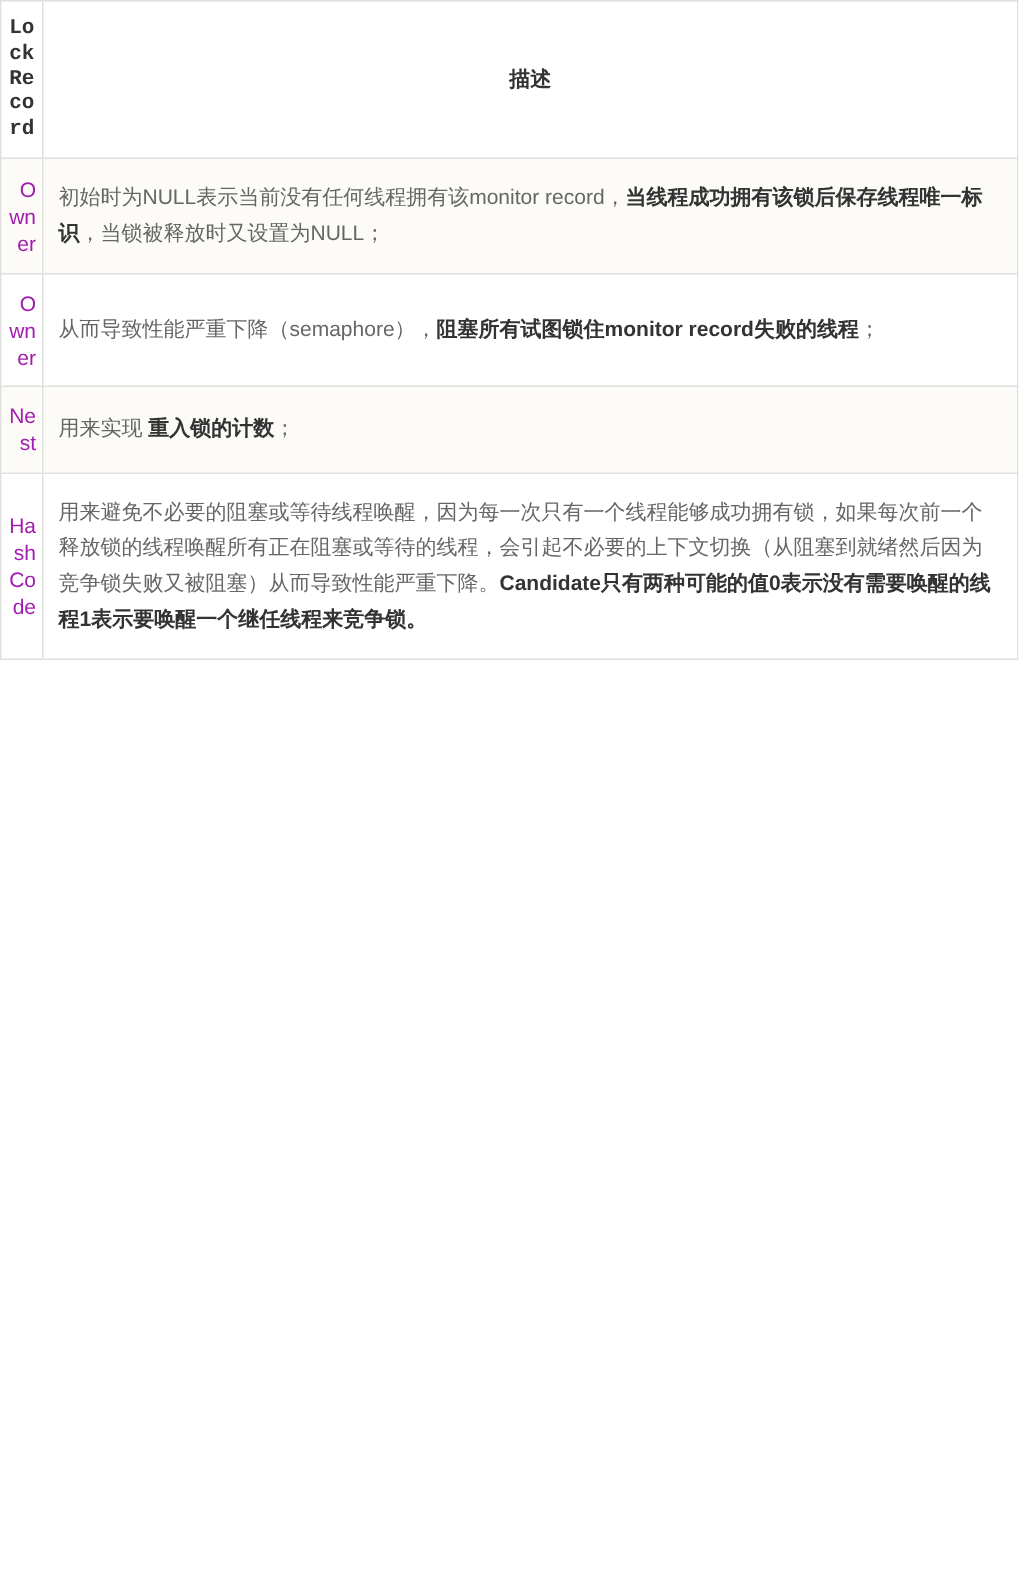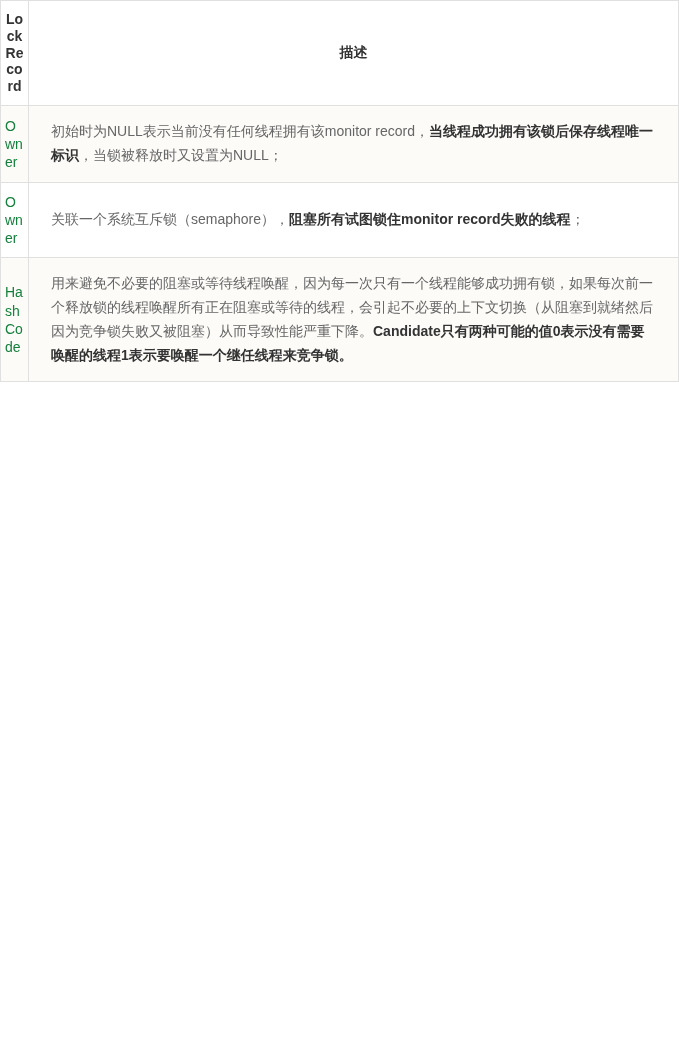"LockRecord" thead th.vert { font-family: none -> Liberation Mono, monospace }
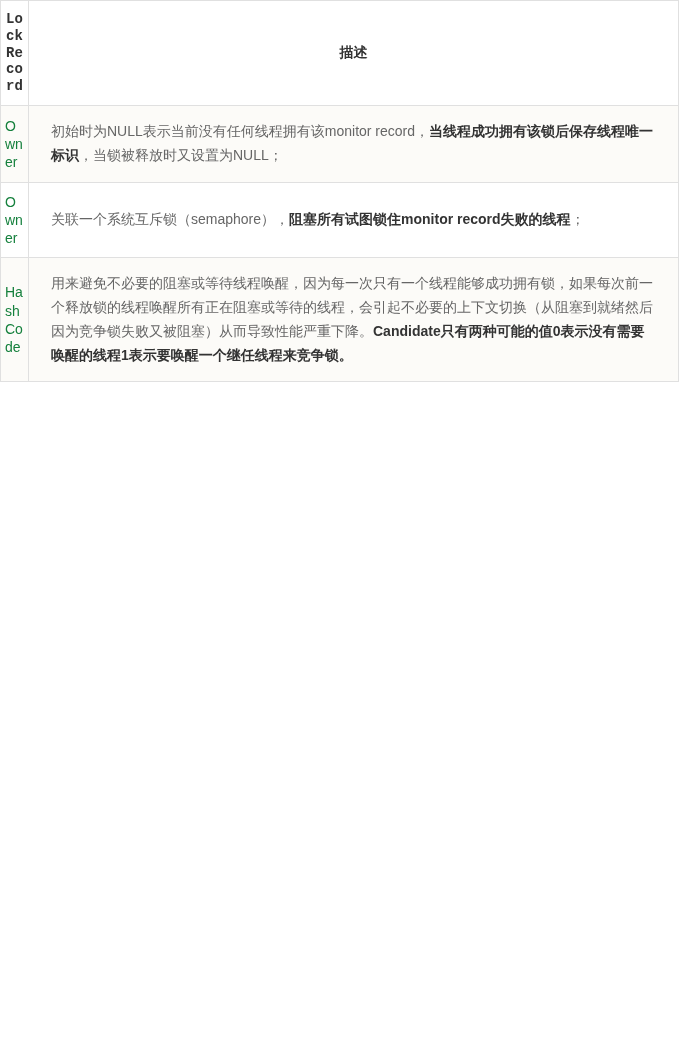"Owner" td.name-cell { color: #15803d -> #a21caf; text-align: left -> right }
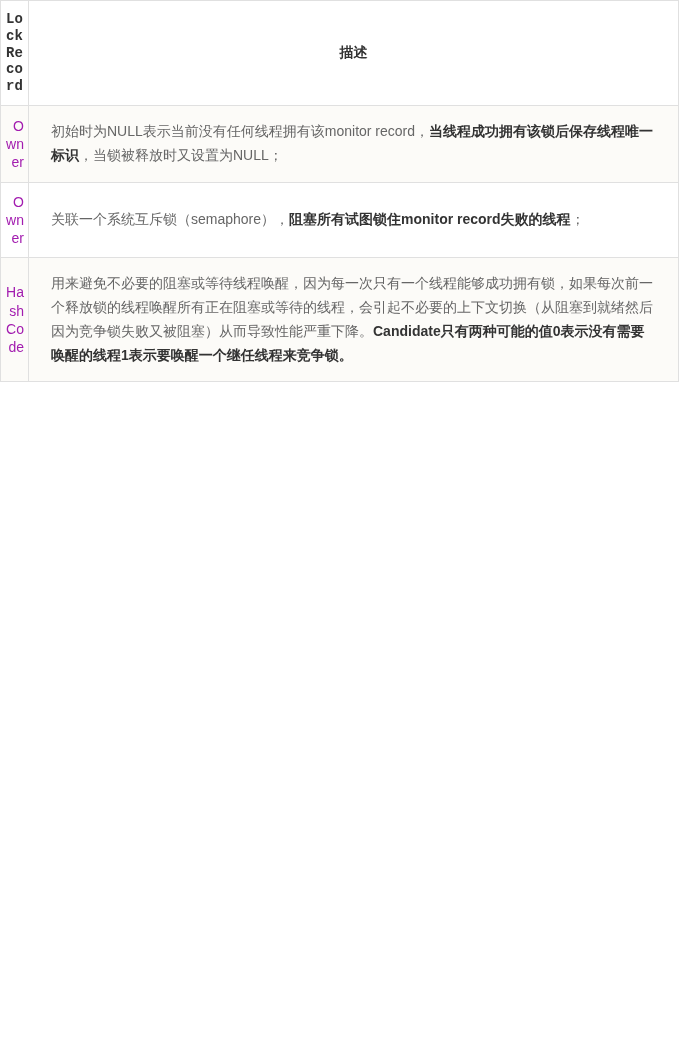"初始时为NULL表示当前没有任何线程拥有该monitor" td.desc-cell { padding: 14px 22px -> 14px 10px }
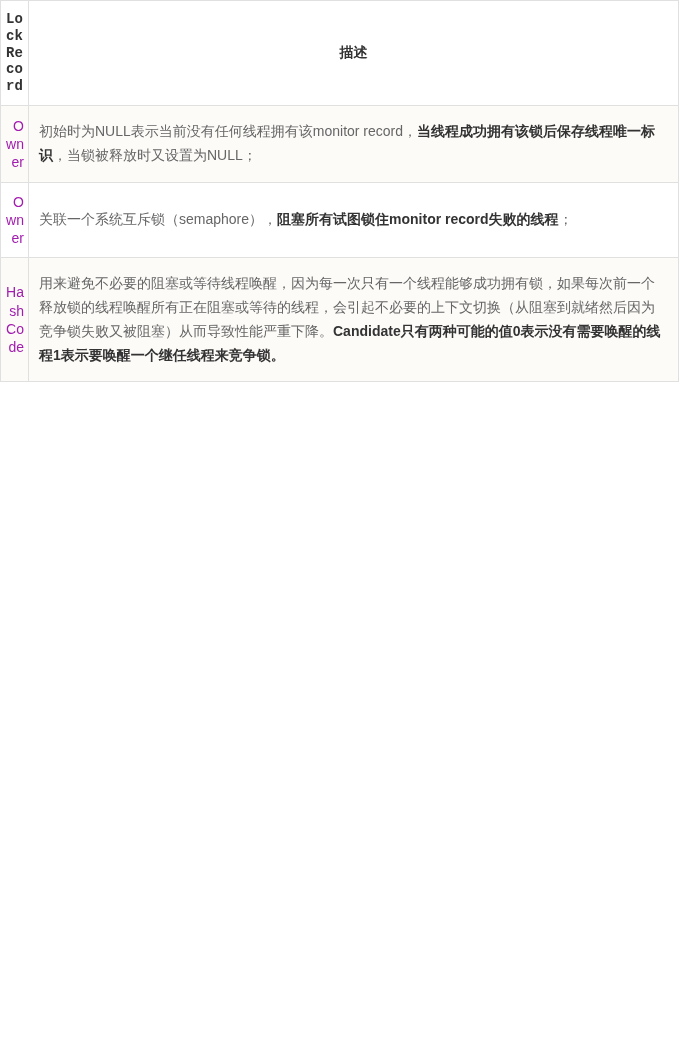"关联一个系统互斥锁（semaphore），" span { text: 关联一个系统互斥锁 -> 从而导致性能严重下降 }
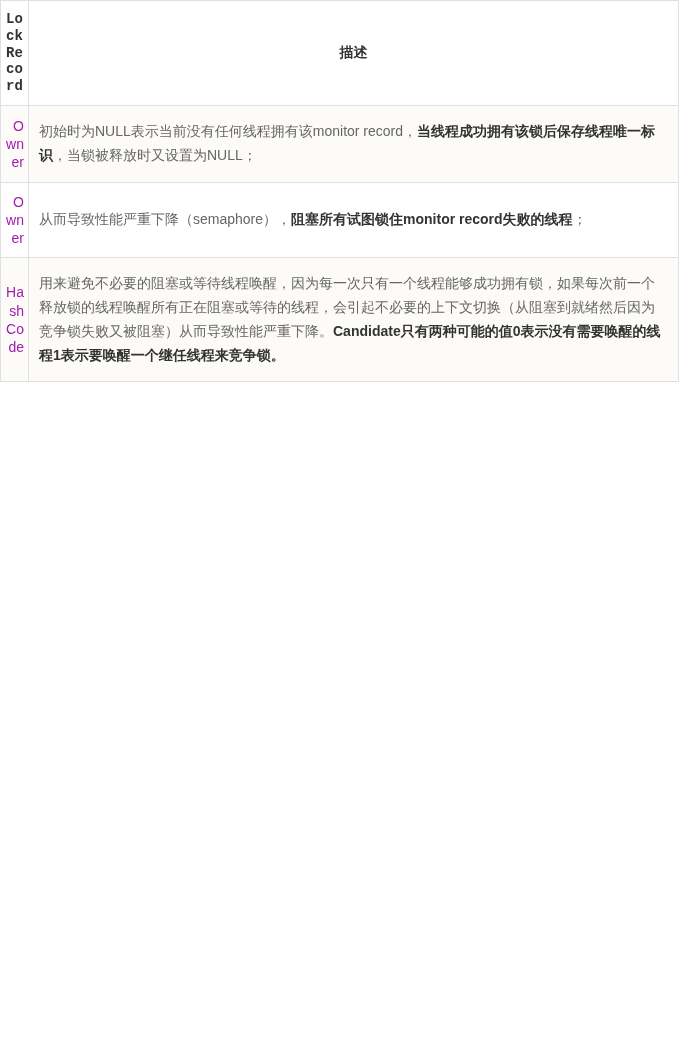"Nest" tr { html: none -> <tr> <td> <div>Nest</div> </td> <td><span>用来实现 </span><strong>重入锁的计数</strong><span>；</span></td> </tr> }
